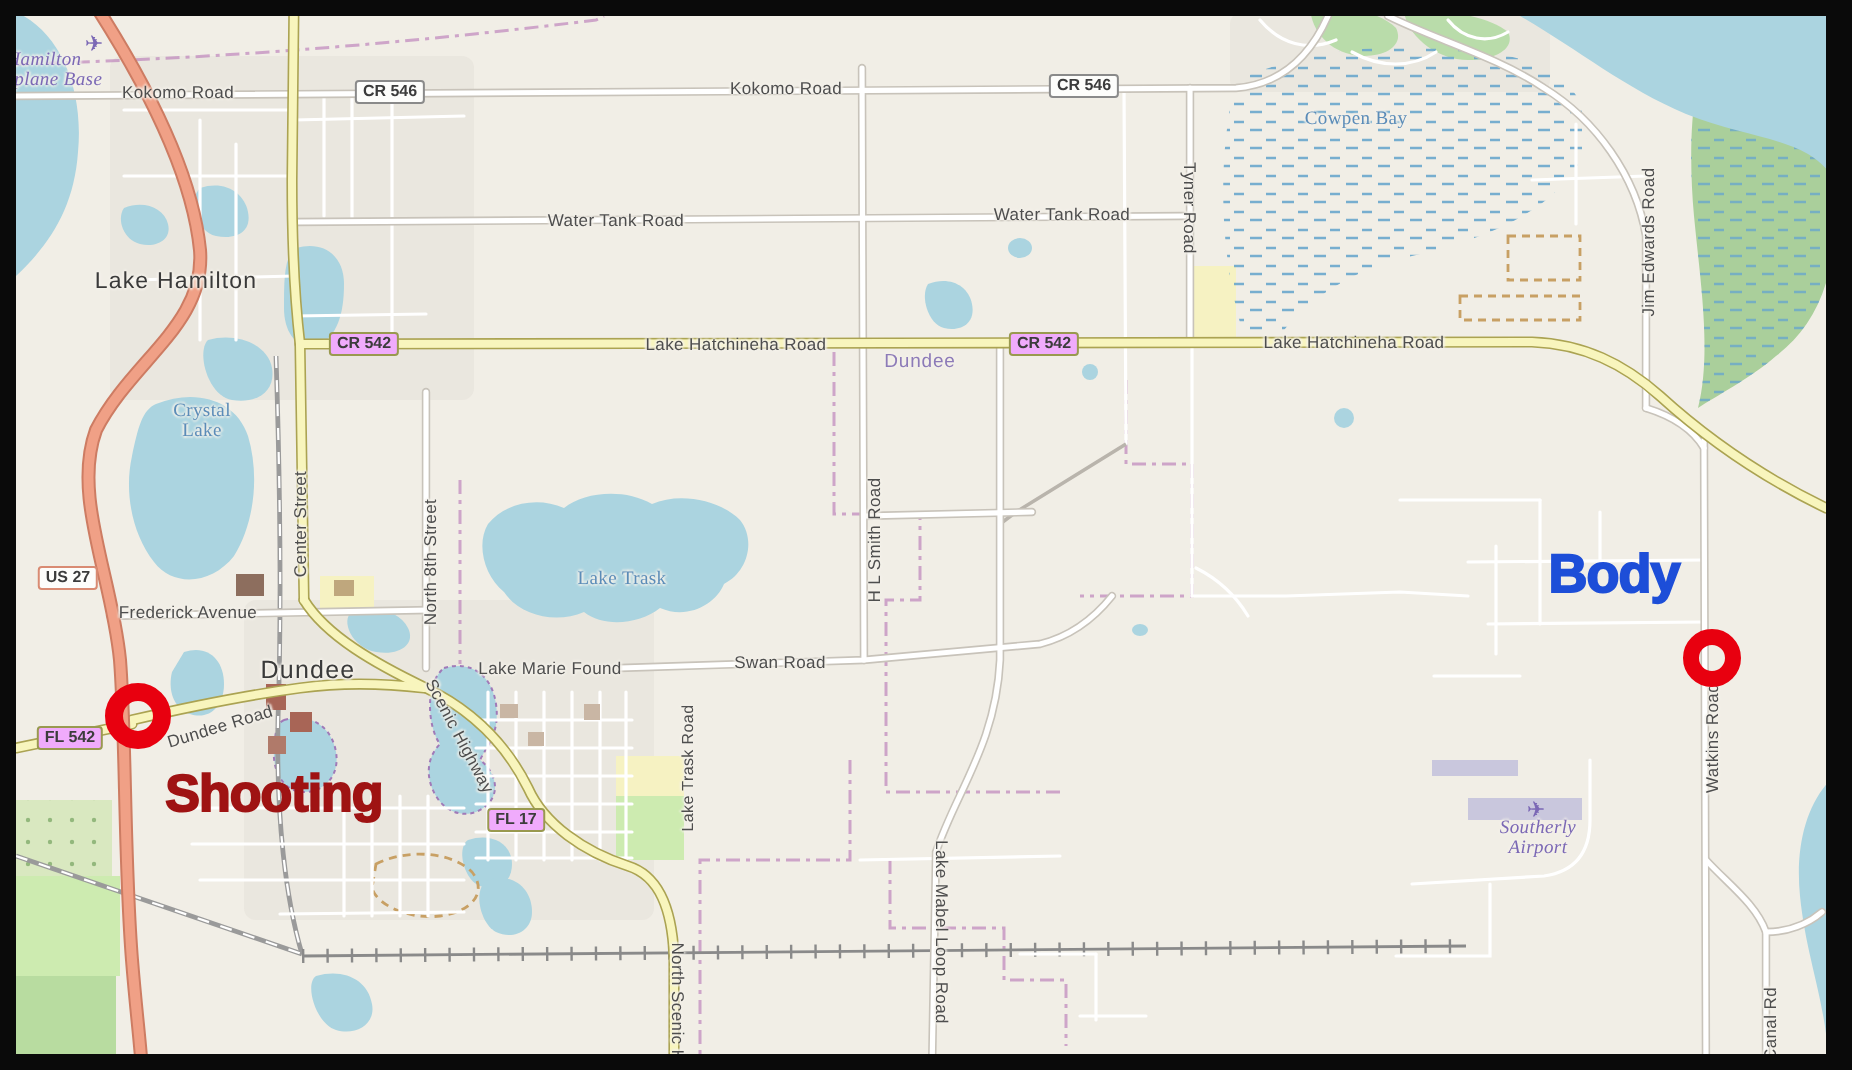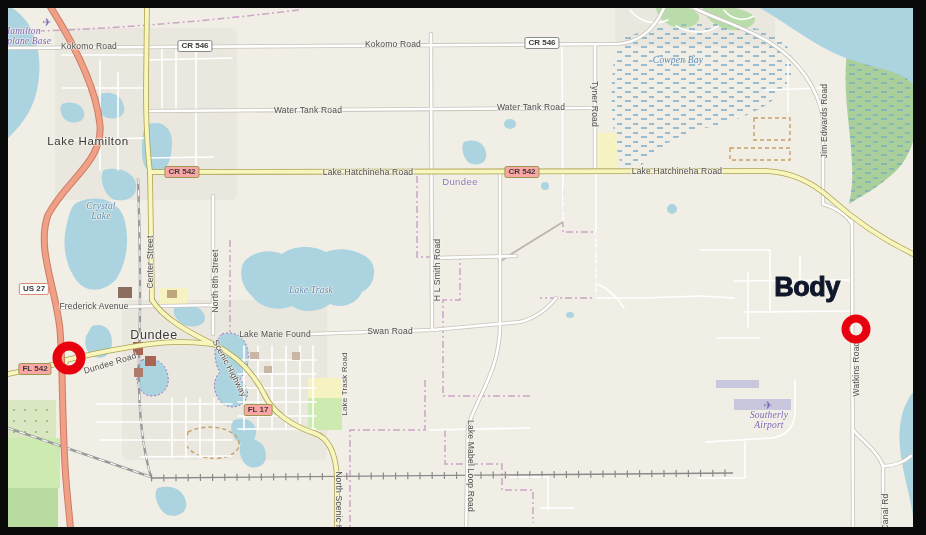"Cowpen Bay" .lbl.water-name { font-style: italic -> none }
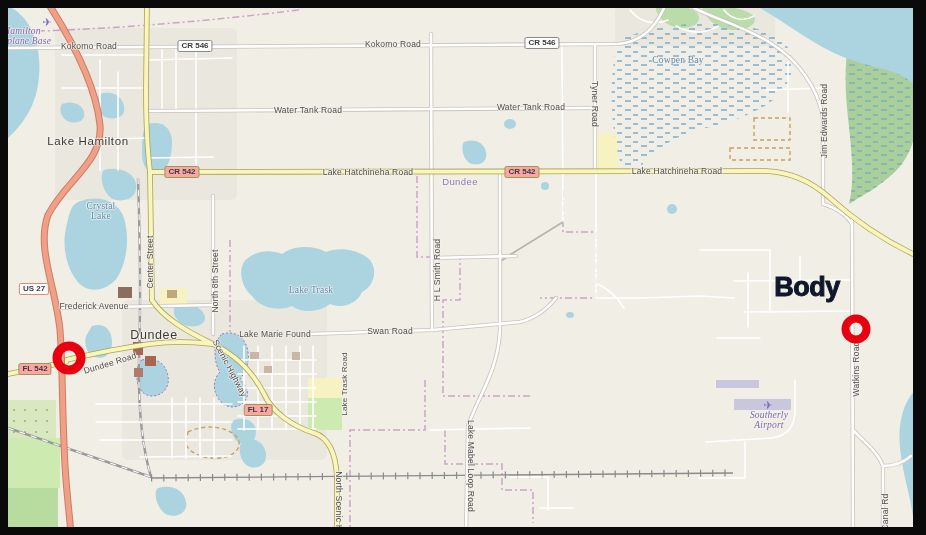"CR 542" .shield.yellow { background: #fca5a5 -> #f0abfc }
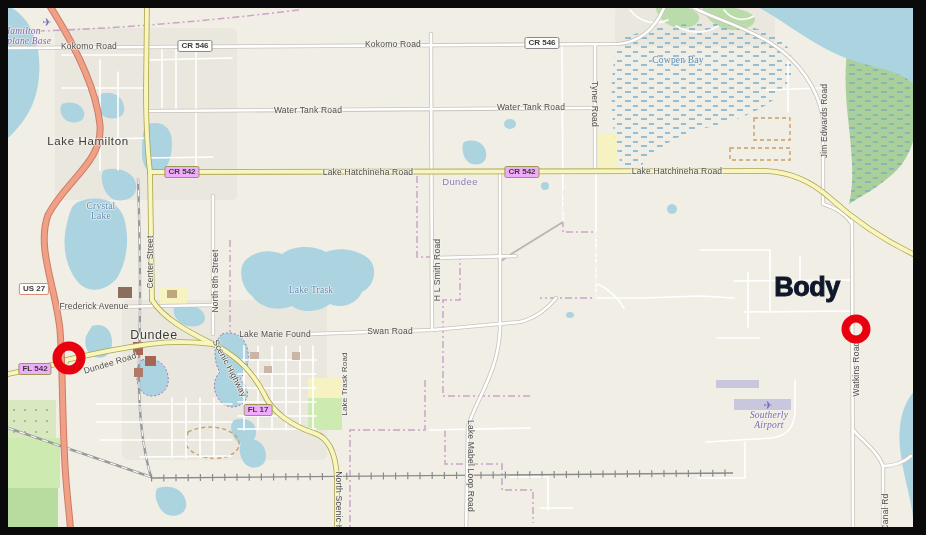"Body" div.annotation { color: #0f172a -> #1d4ed8 }
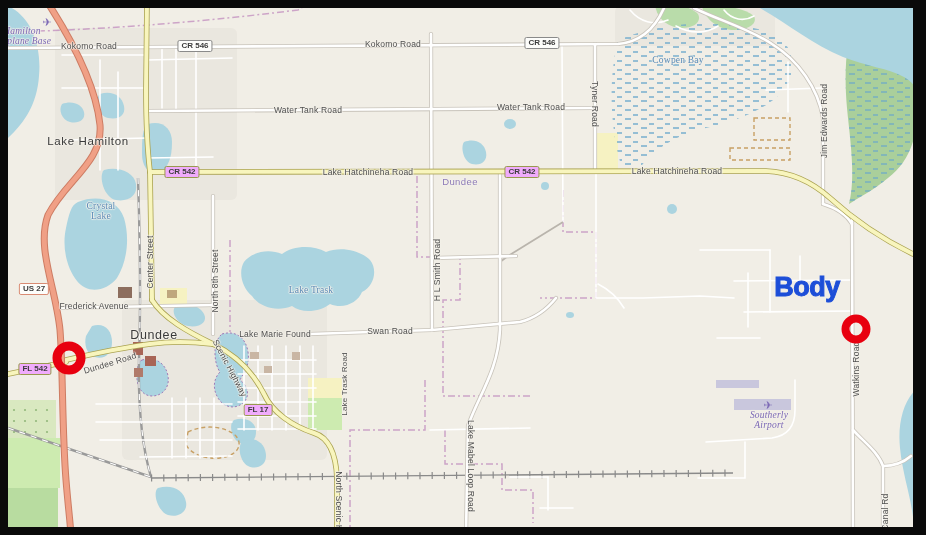"Shooting" span { html: none -> <span>Shooting</span> }
